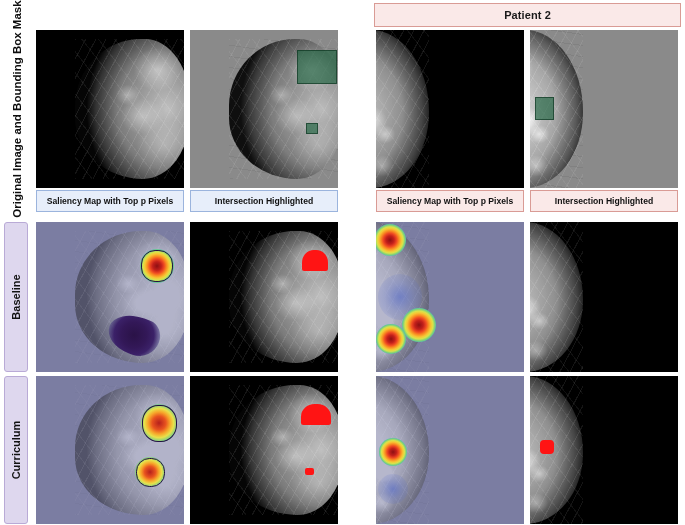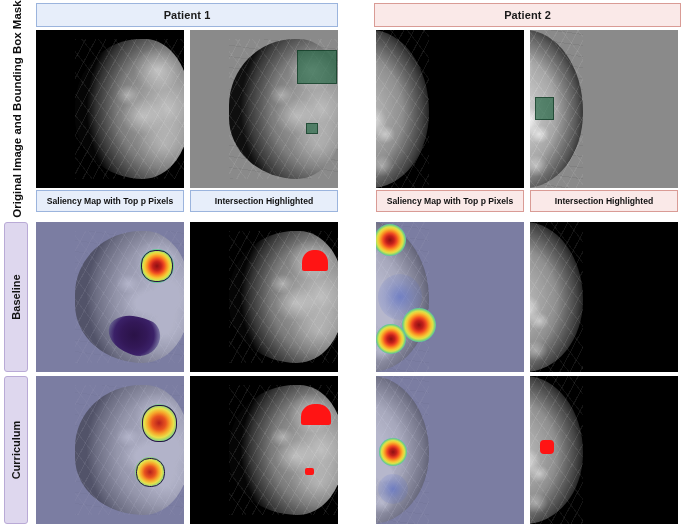"Patient 1" div.hdr { html: <div> <span>Patient 1</span> </div> -> none }
